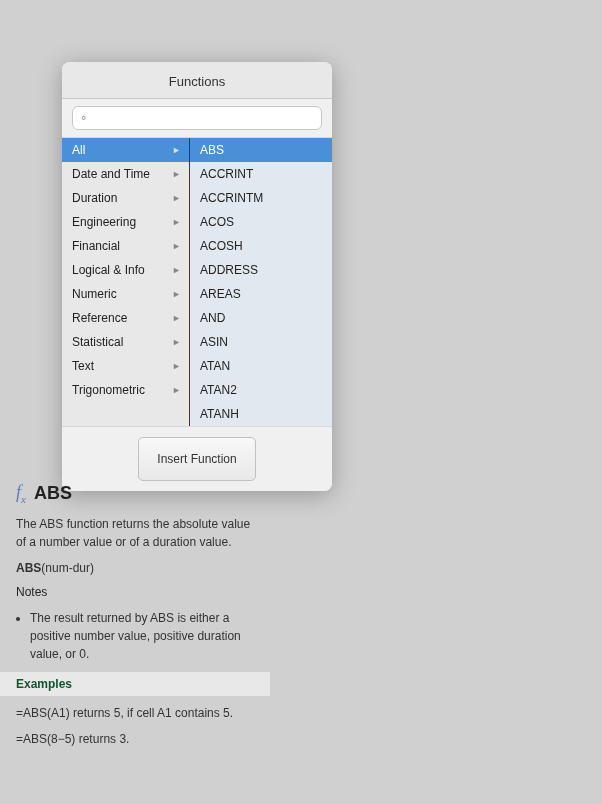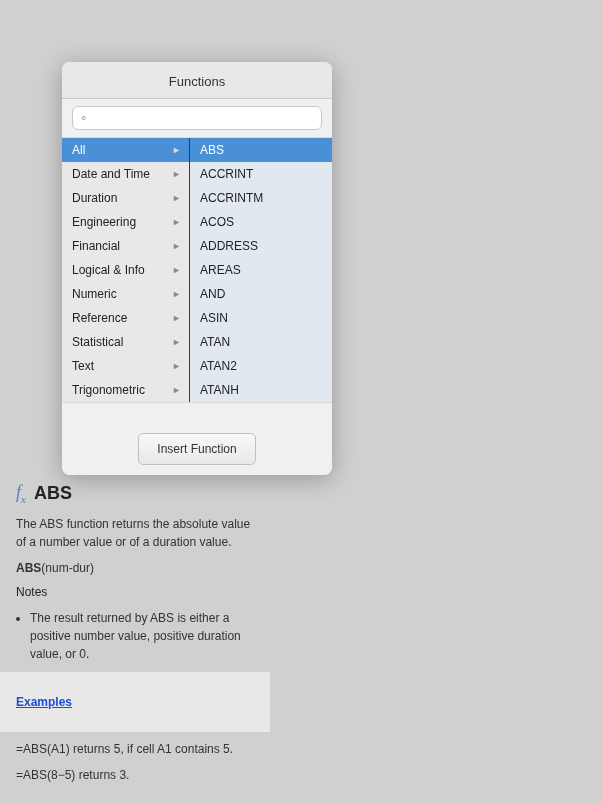"ACOSH" div.function-item { html: none -> <div> <span>ACOSH</span> </div> }
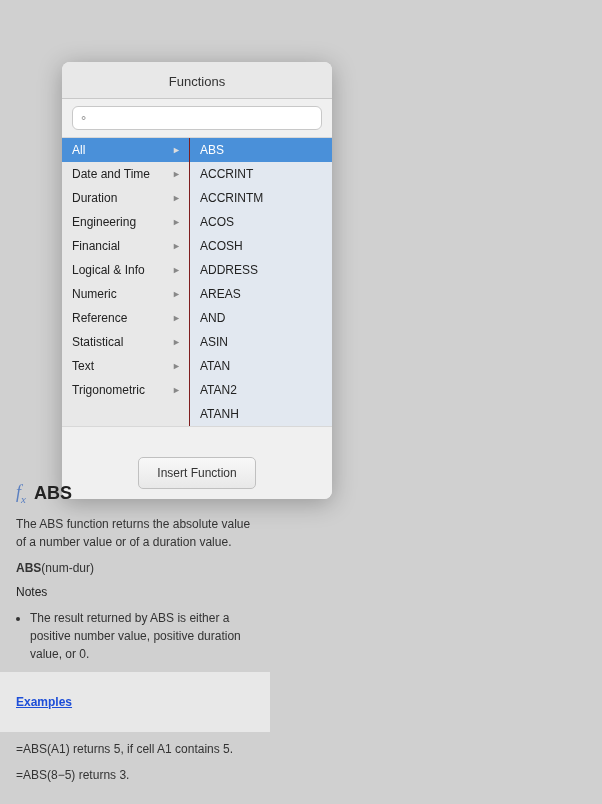"Insert Function" .insert-button { margin-top: 20px -> none; padding: 8px 18px -> 14px 18px }
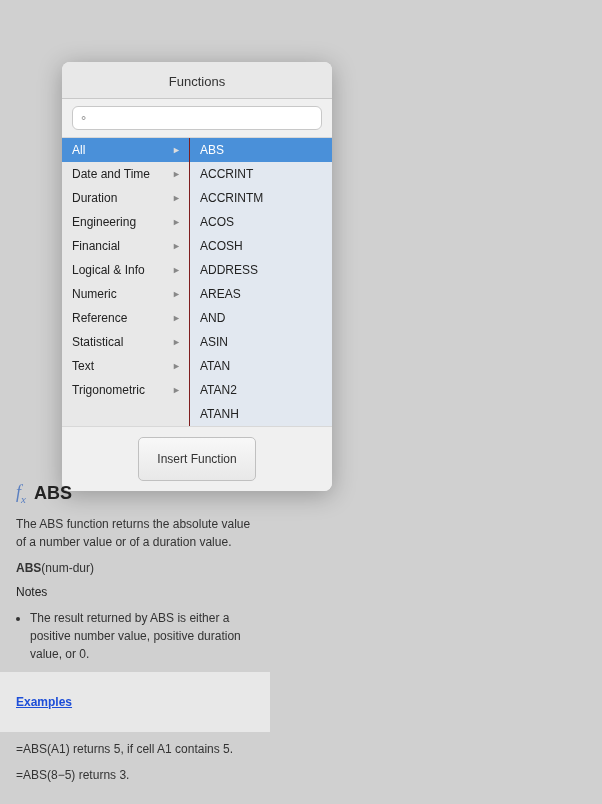"Examples" .examples-heading { color: #1d4ed8 -> #14532d; padding: 21px 16px -> 3px 16px; text-decoration: underline -> none }
